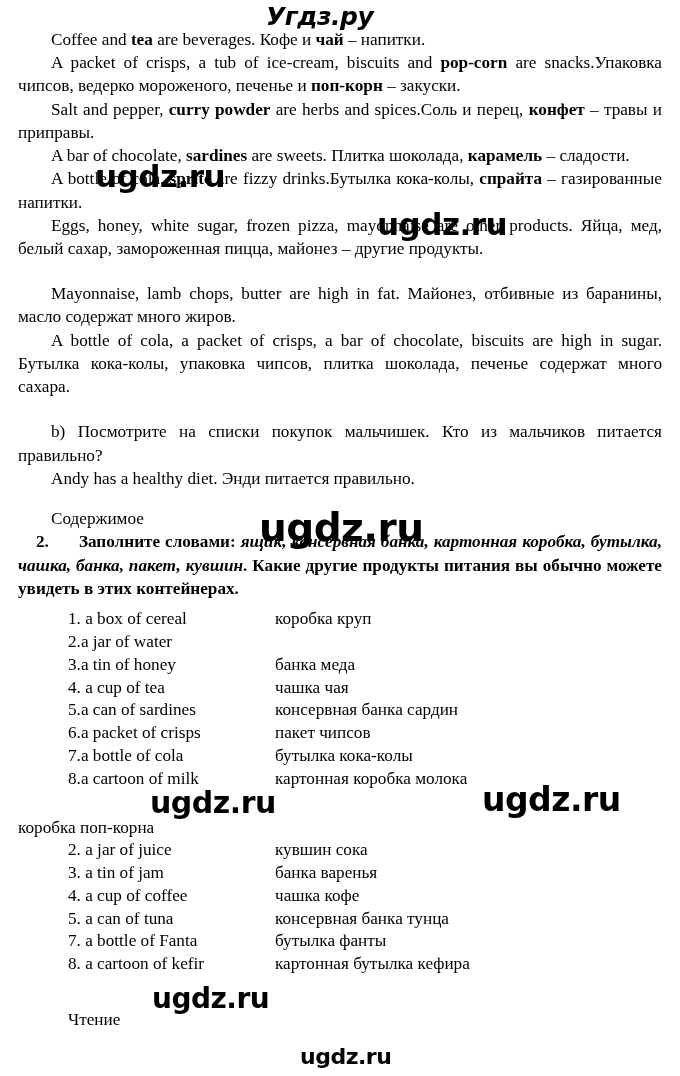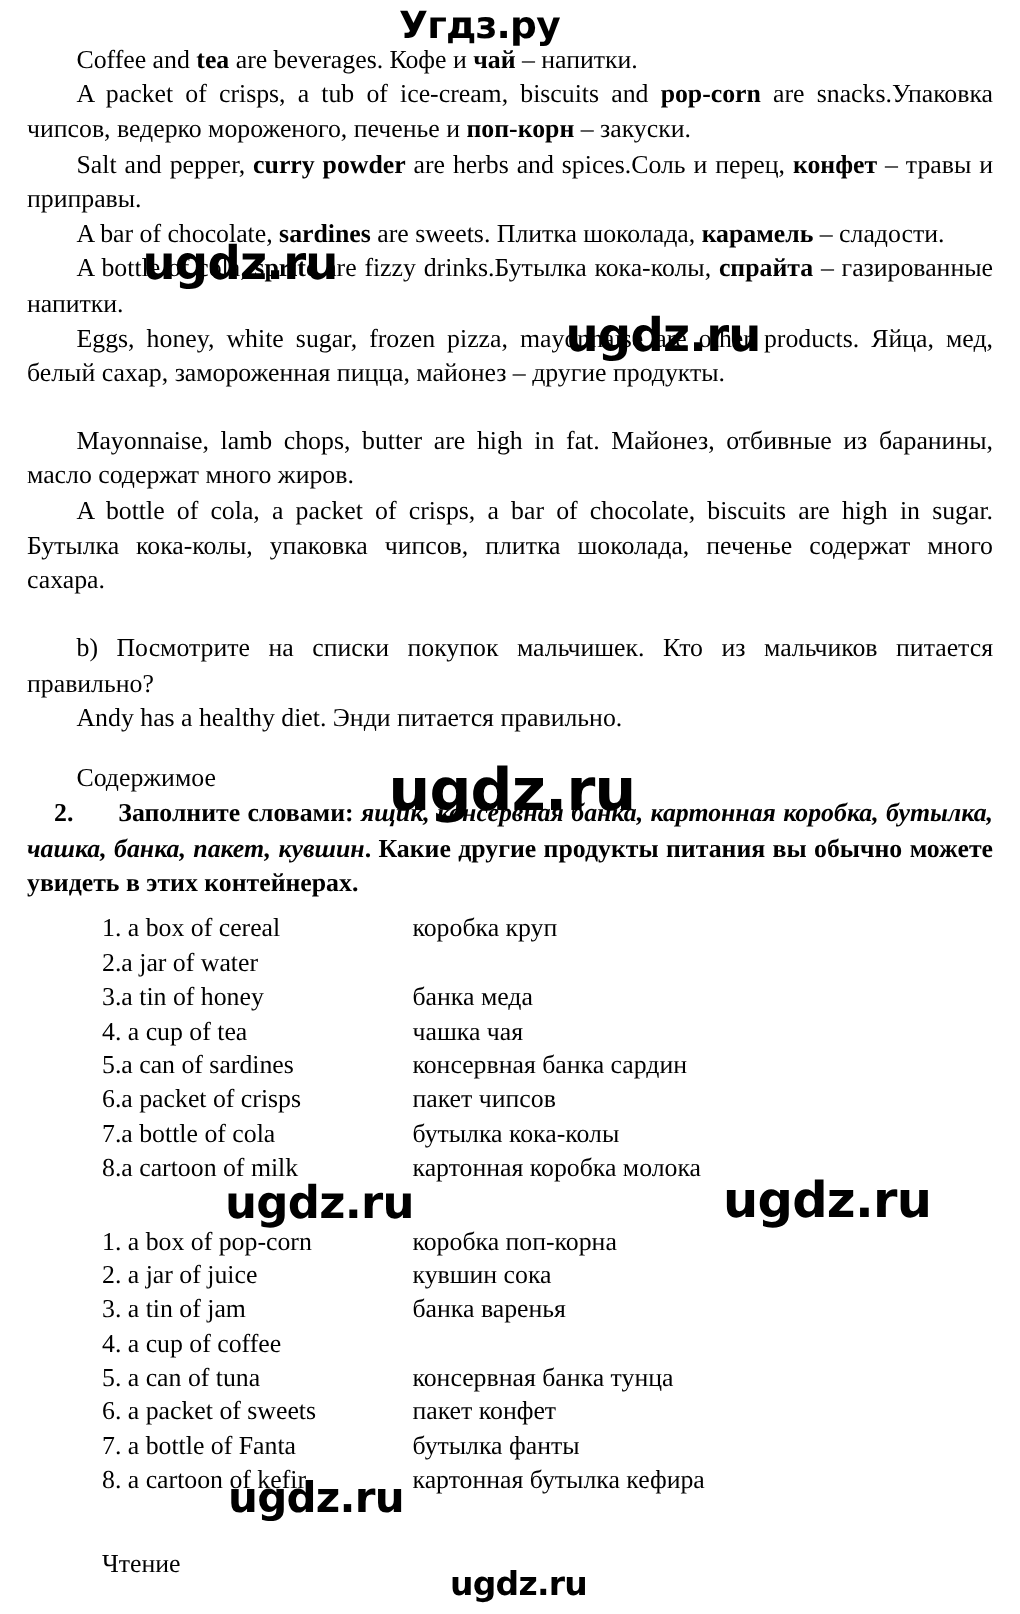"Угдз.ру" .wm-top { font-style: none -> italic }
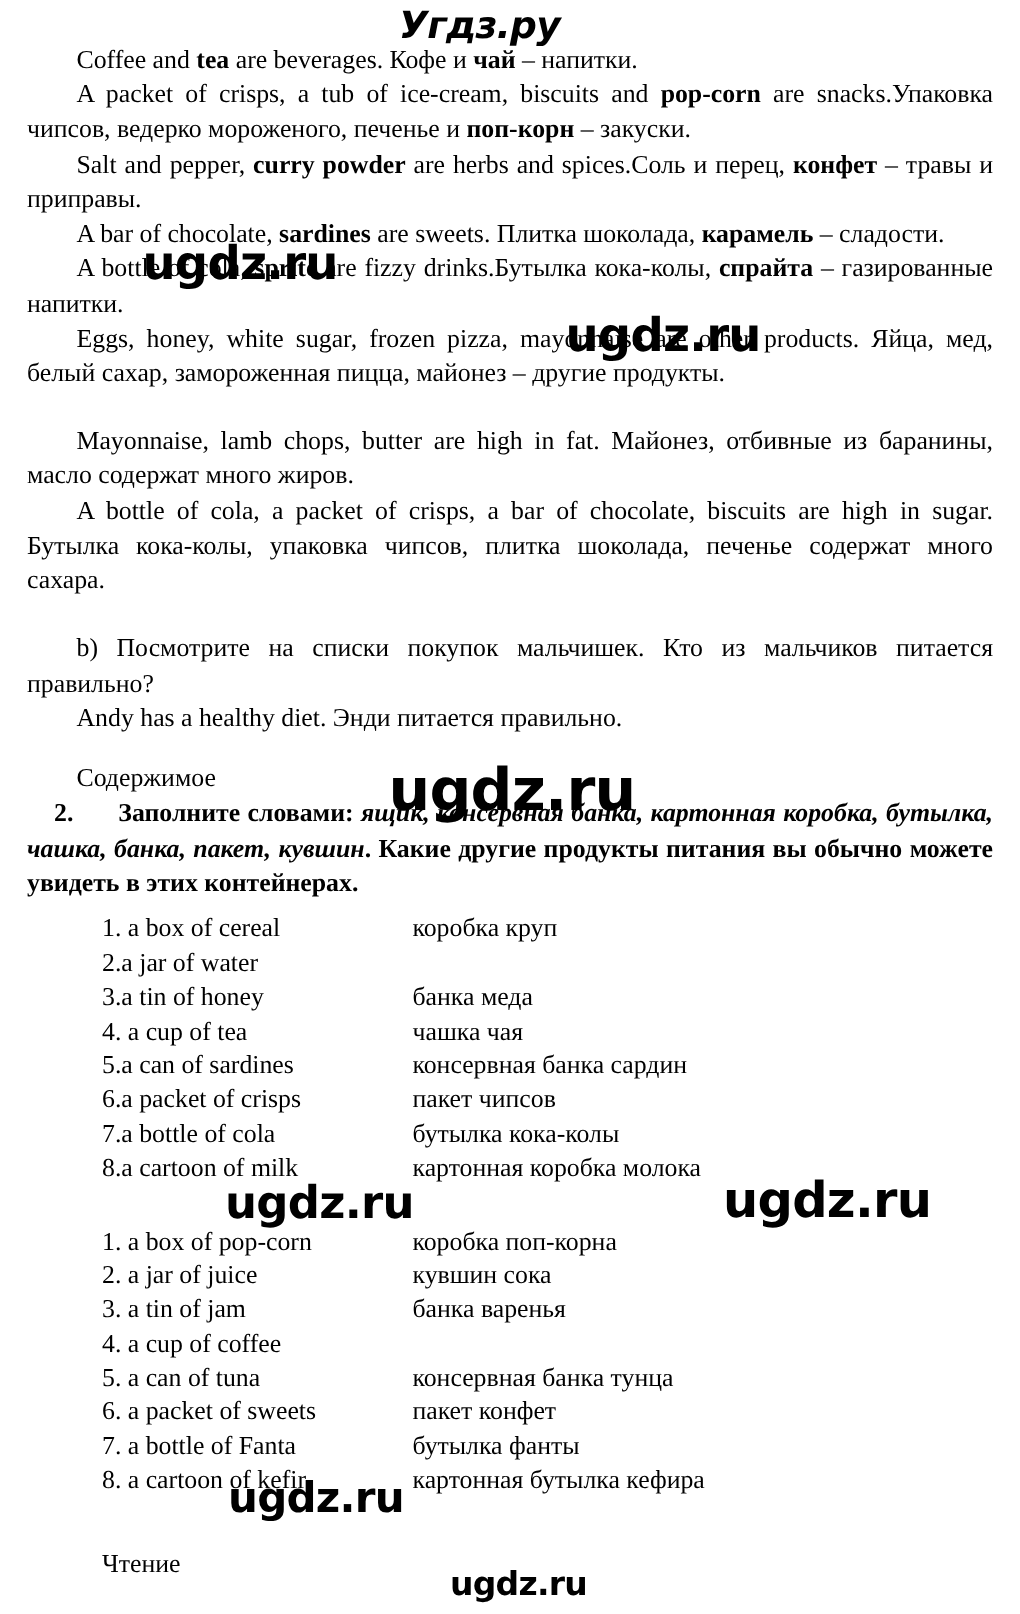"1. a box of pop-corn" span.en { html: <span>1. a box of pop-corn</span> -> none }
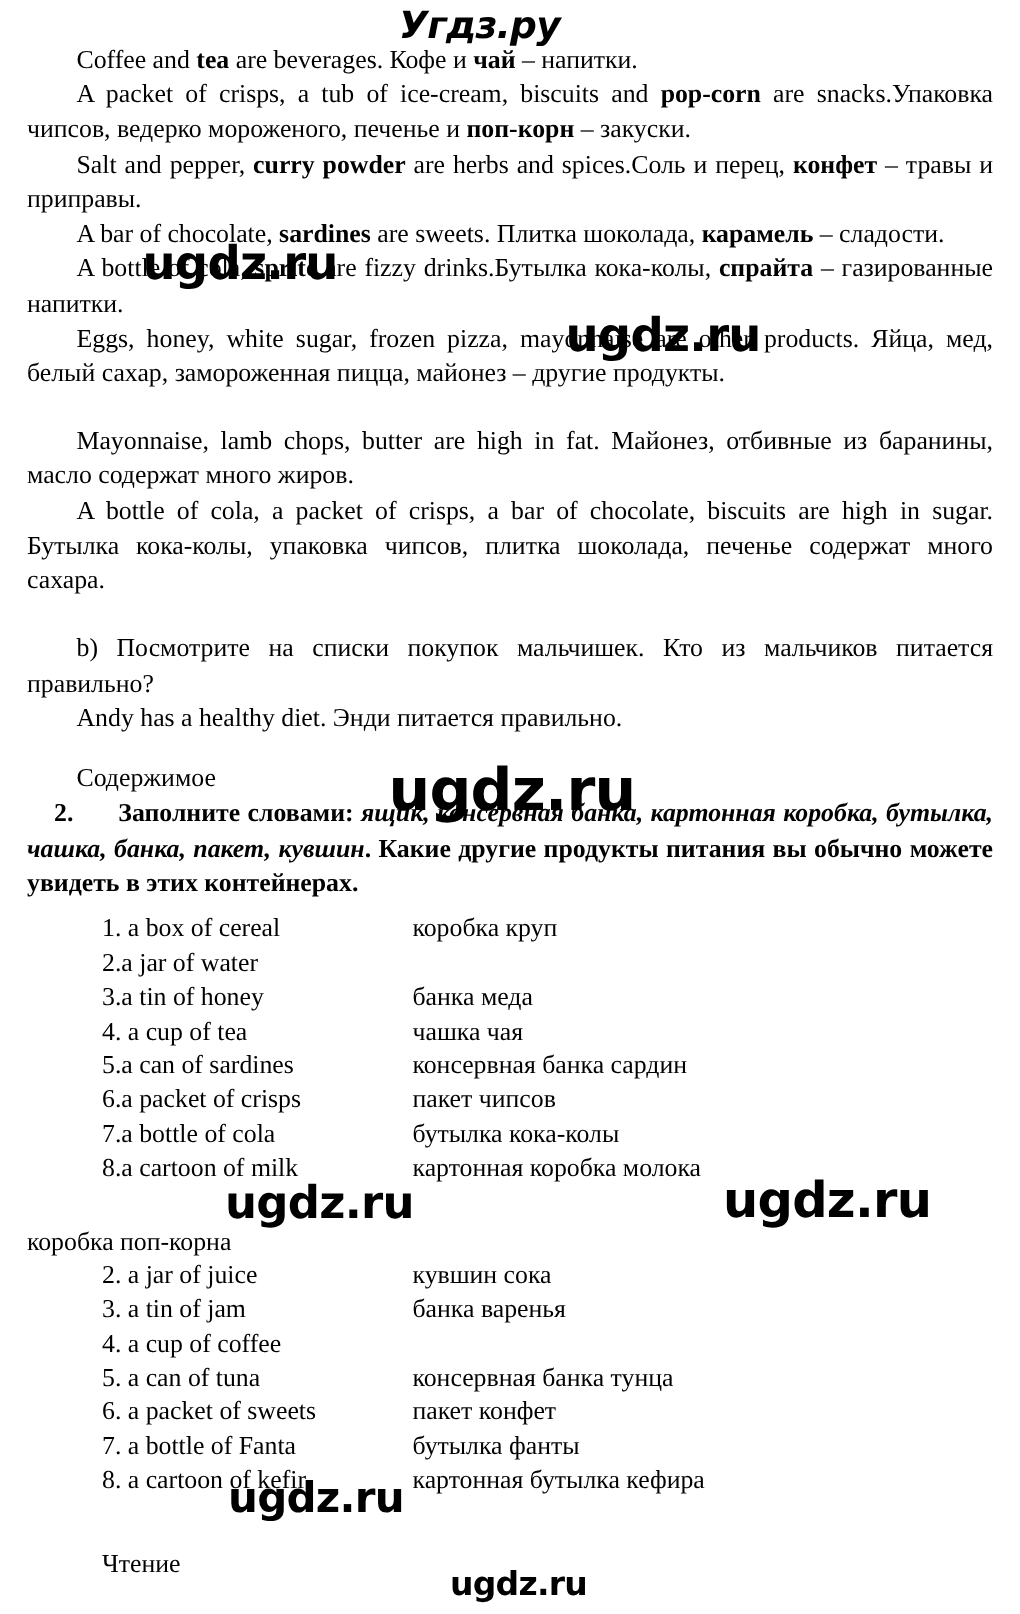"чашка кофе" span.ru { html: none -> <span>чашка кофе</span> }
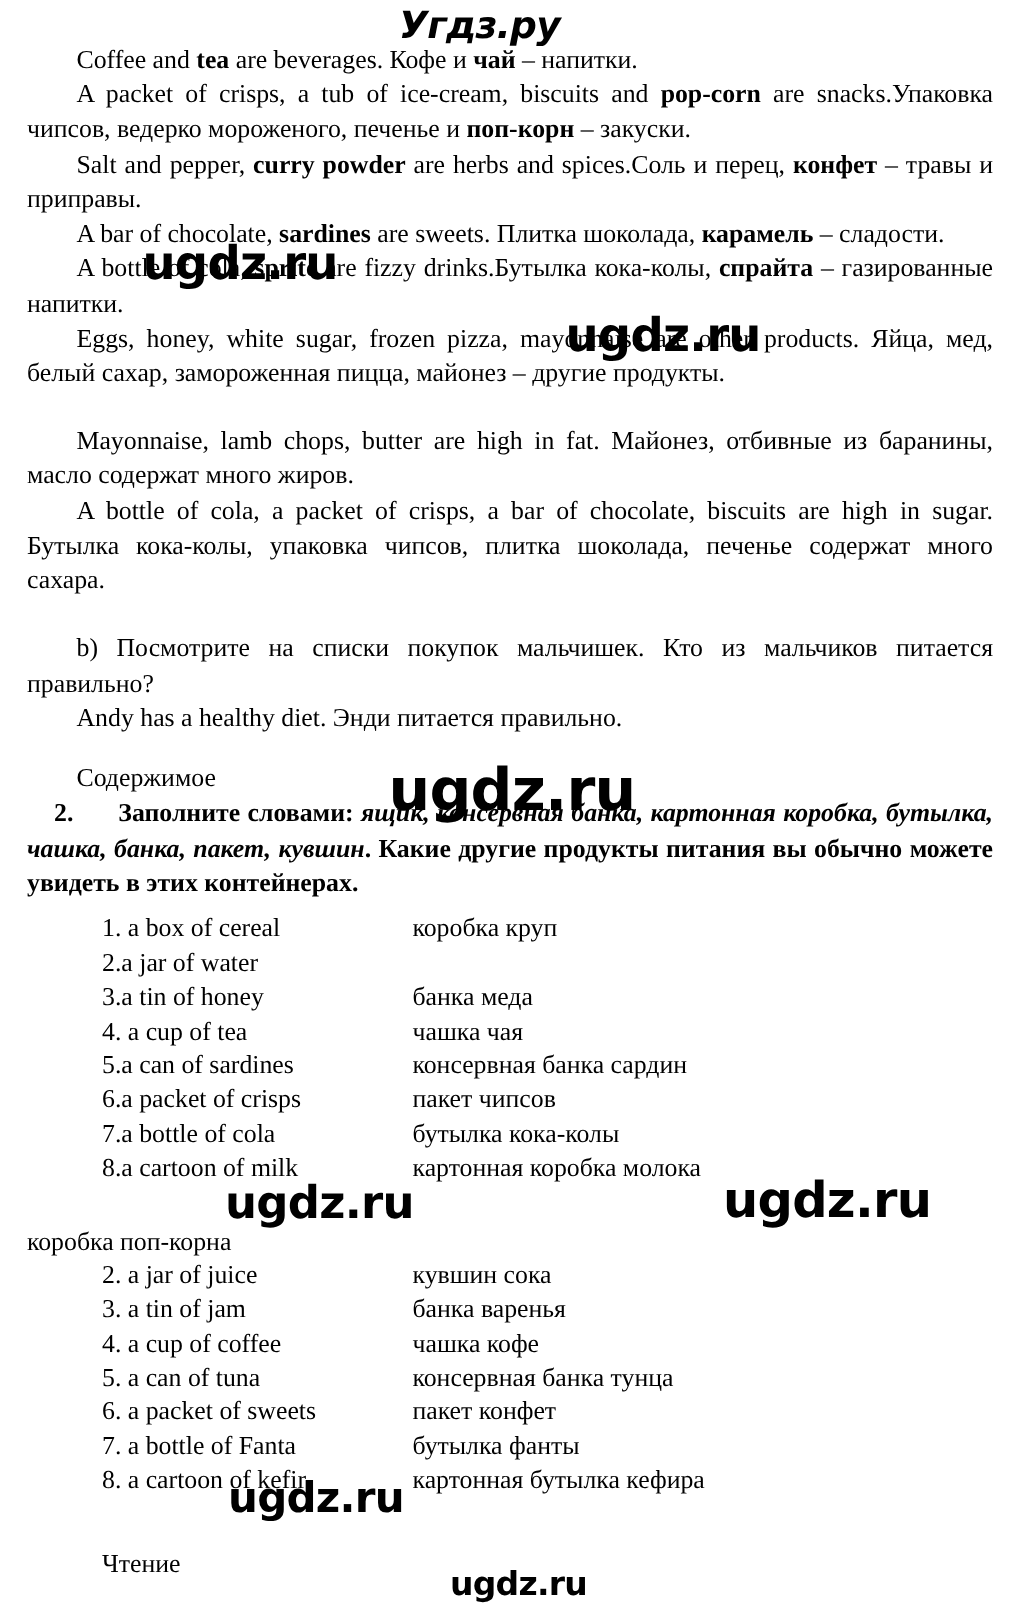"6. a packet of sweets" li { html: <li> <span>6. a packet of sweets</span> <span>пакет конфет</span> </li> -> none }
